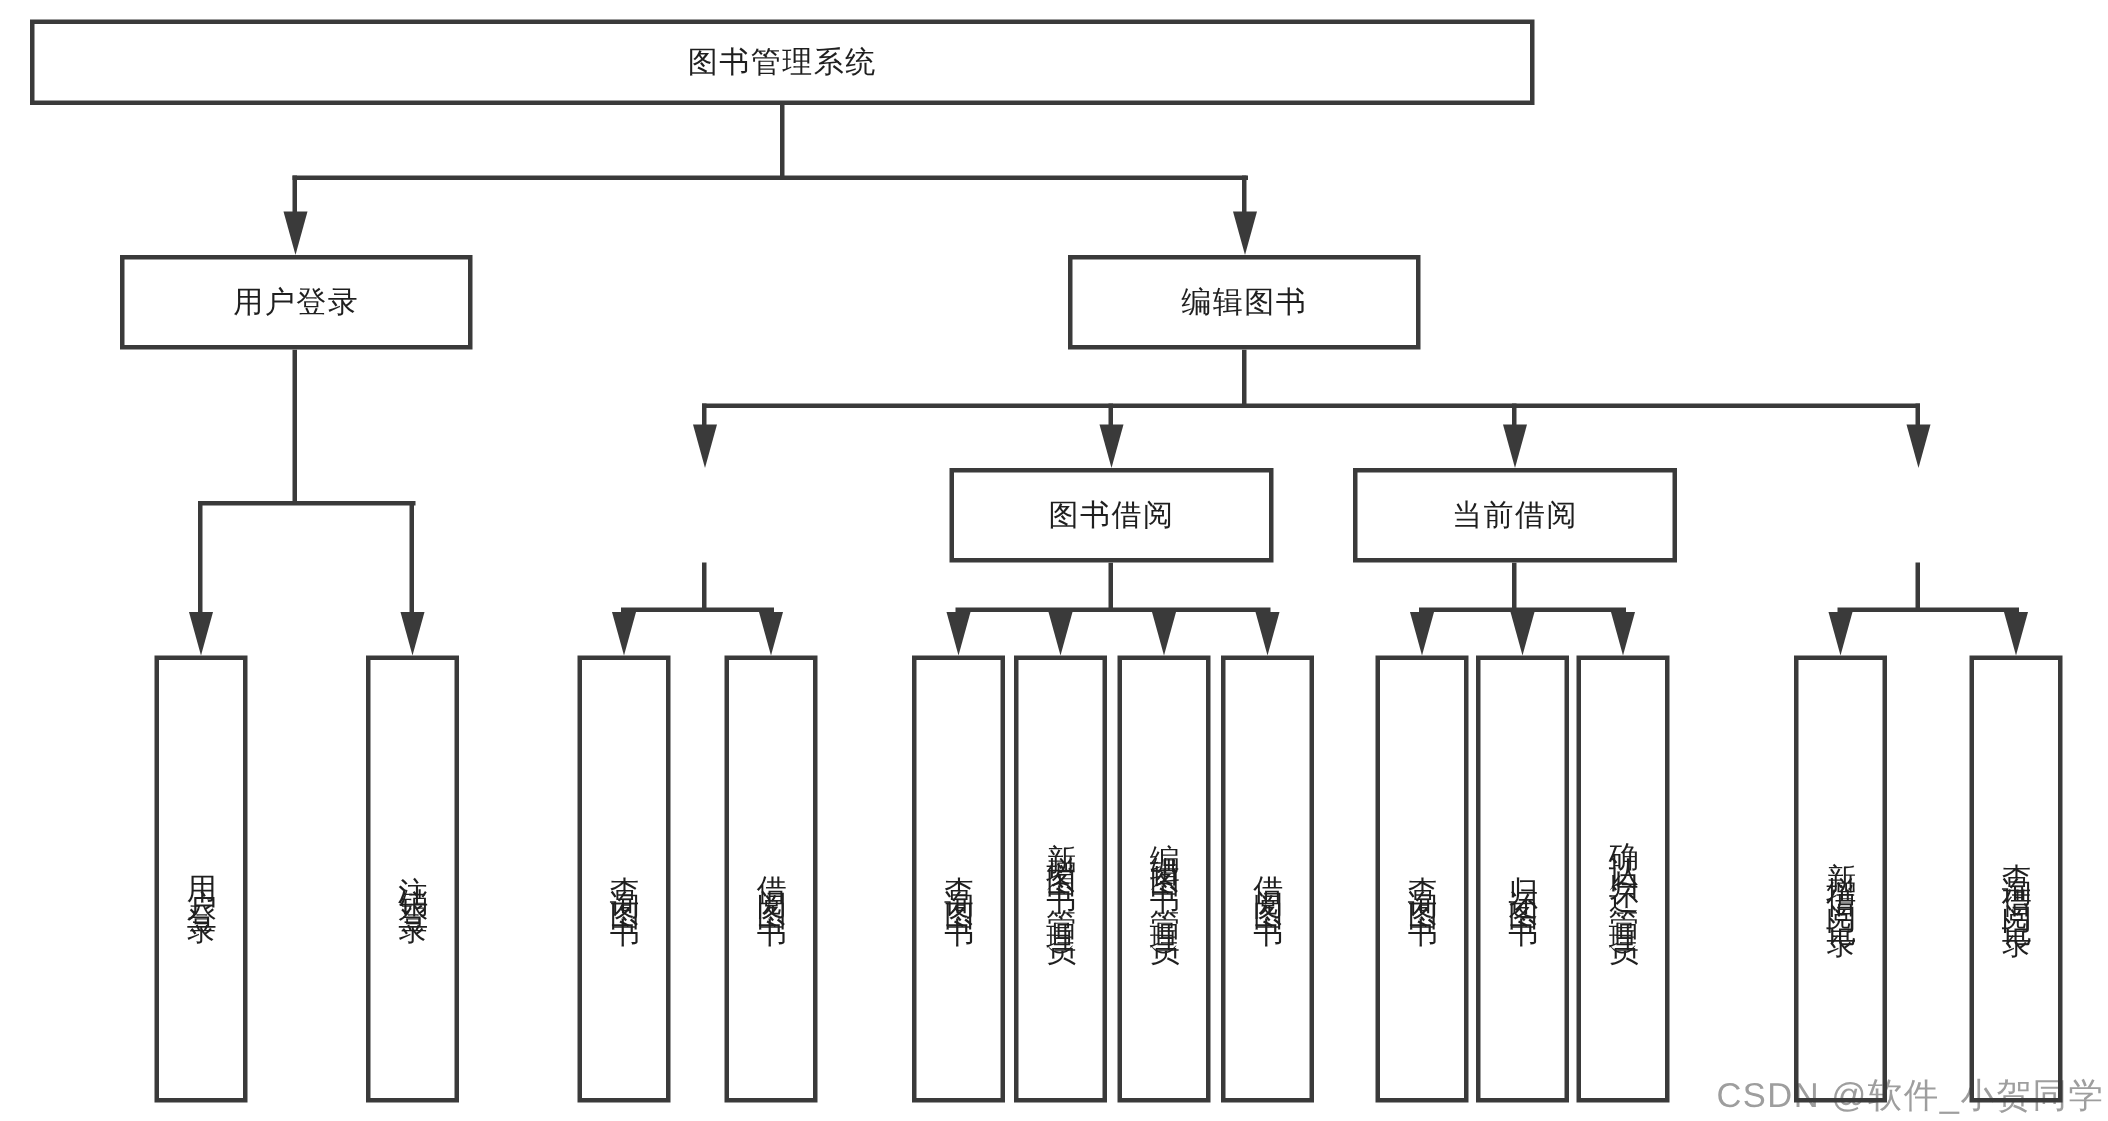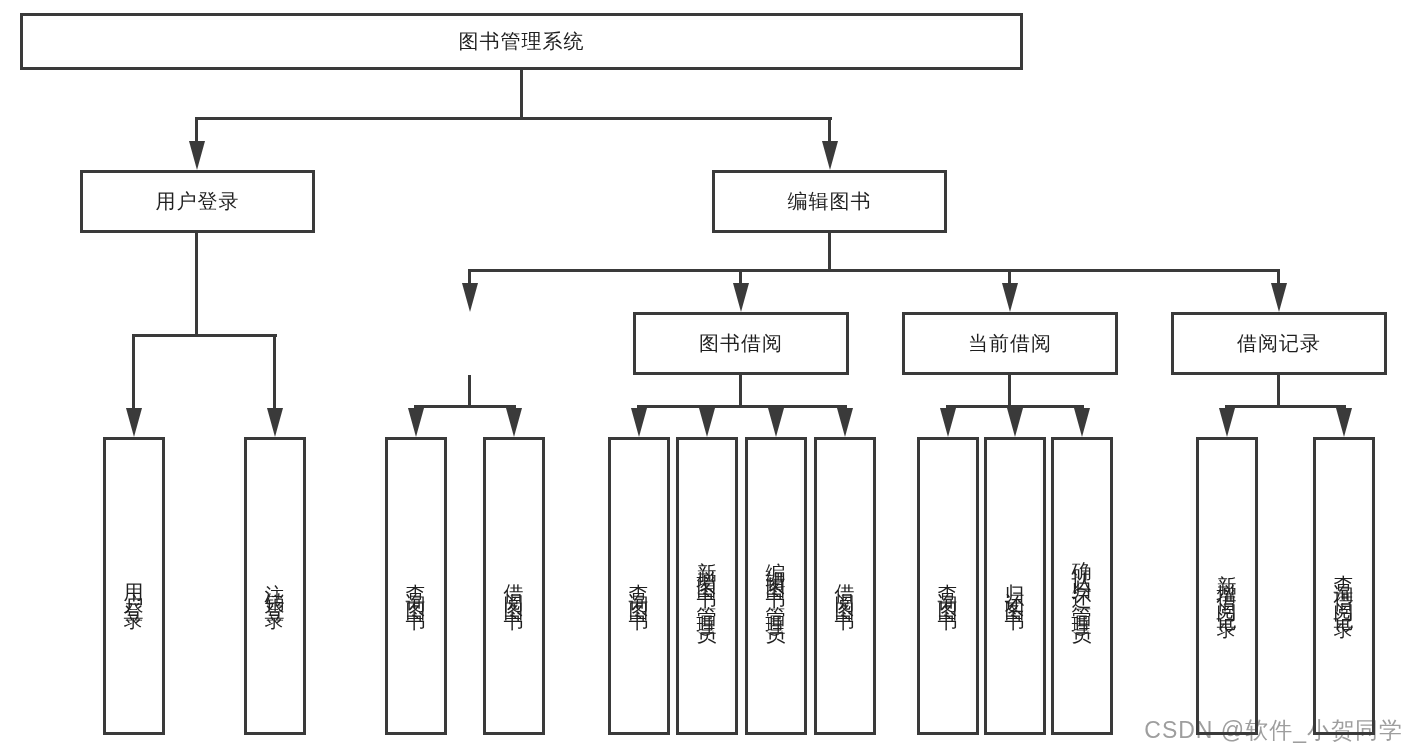"借阅记录" div.box { html: <div> <span>借阅记录</span> </div> -> none }
